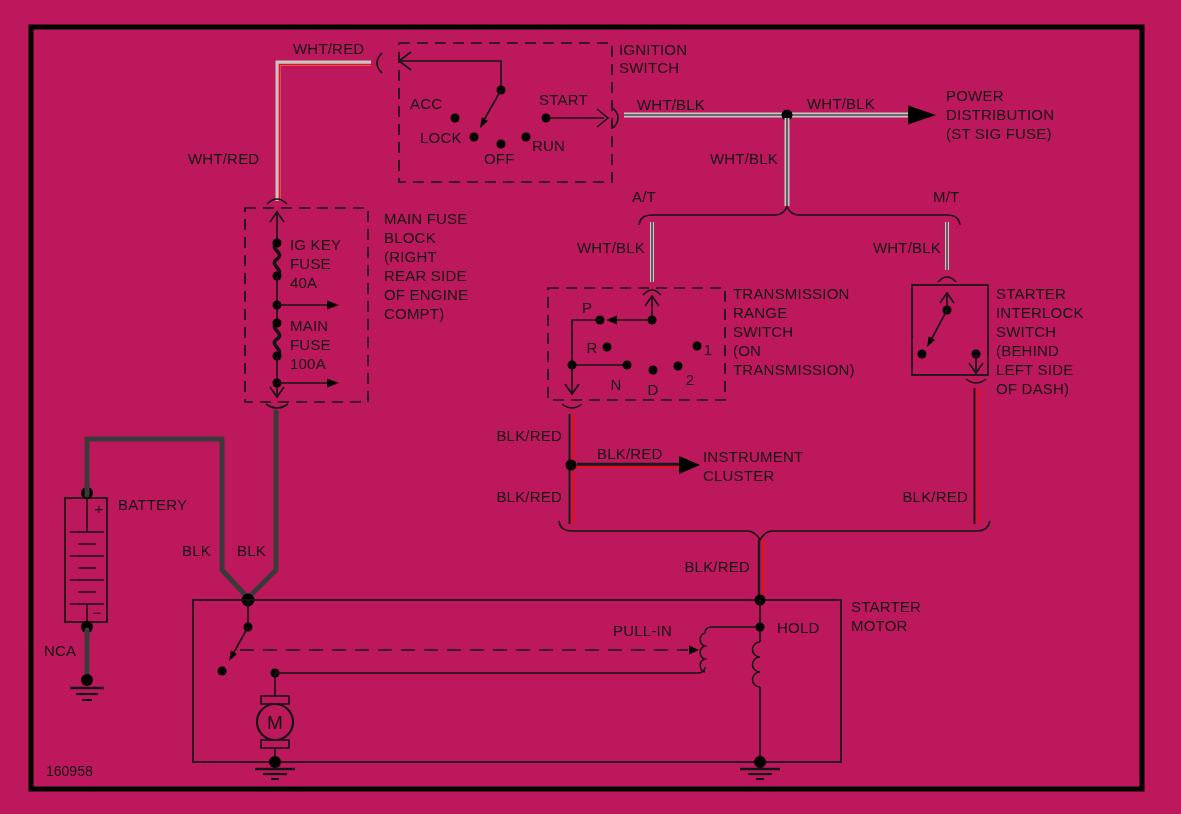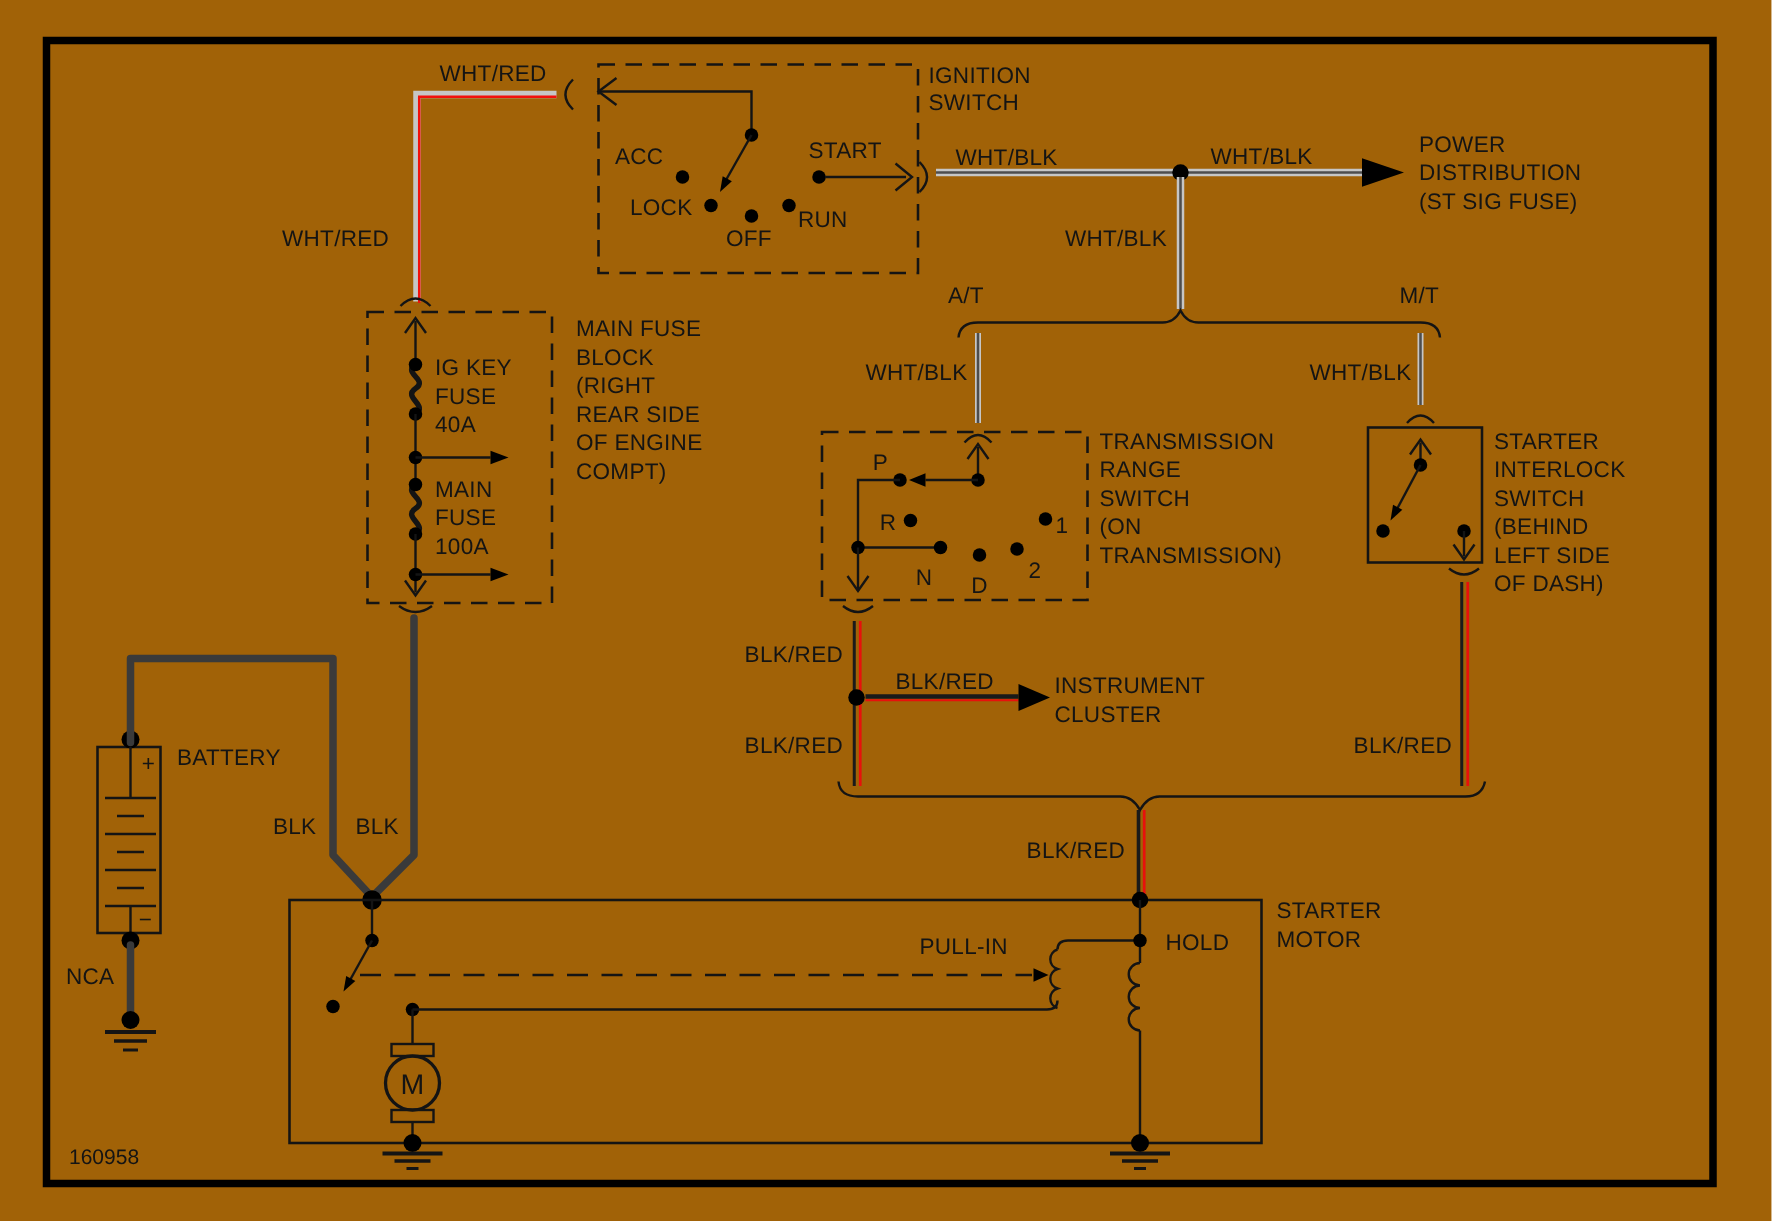"WHT/RED" .stage { background: #a16207 -> #be185d }
